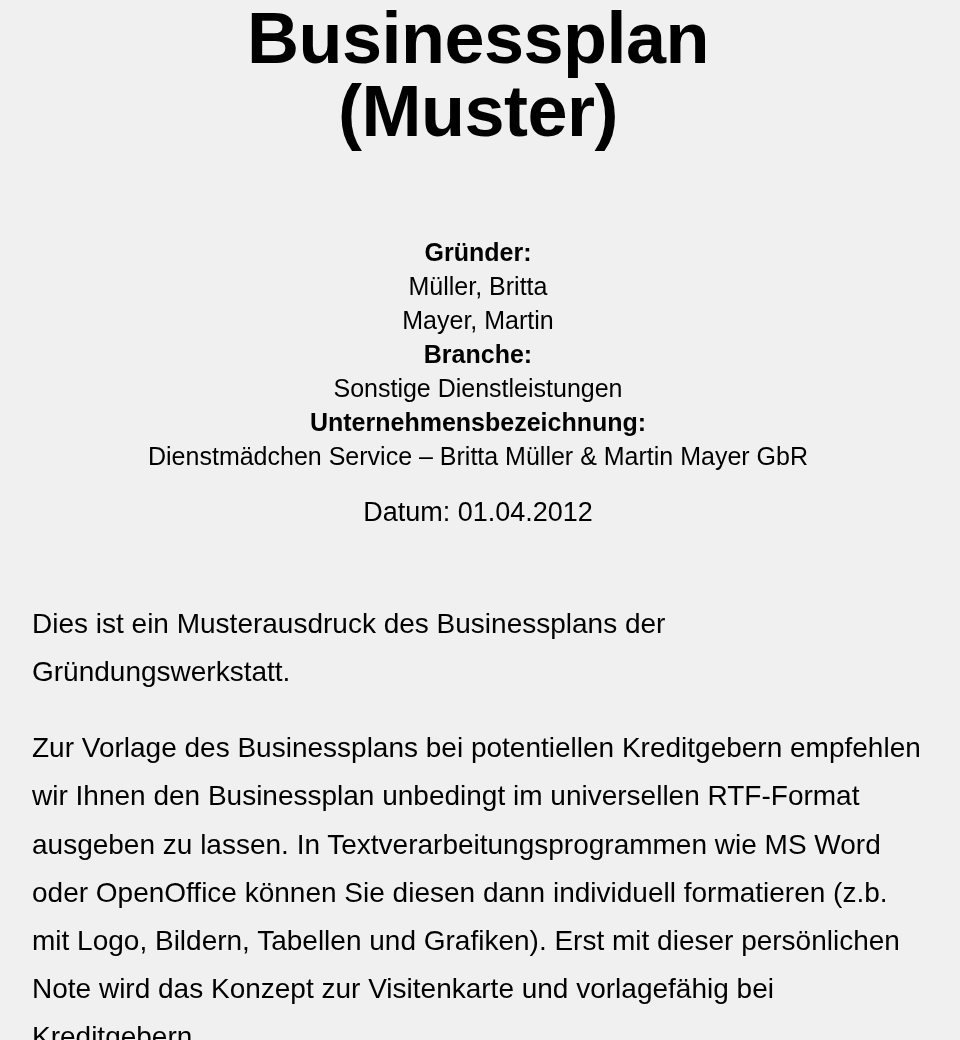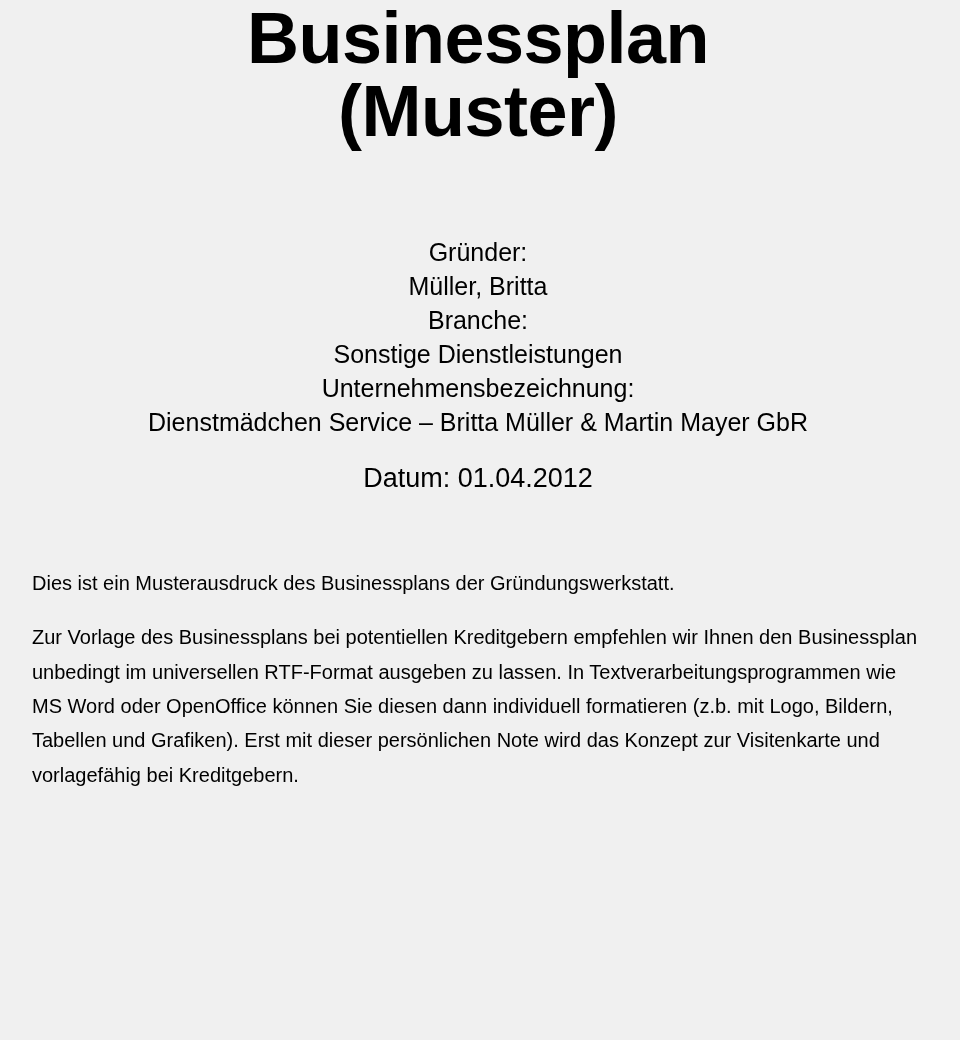"Gründer:" .meta-label { font-weight: normal -> bold }
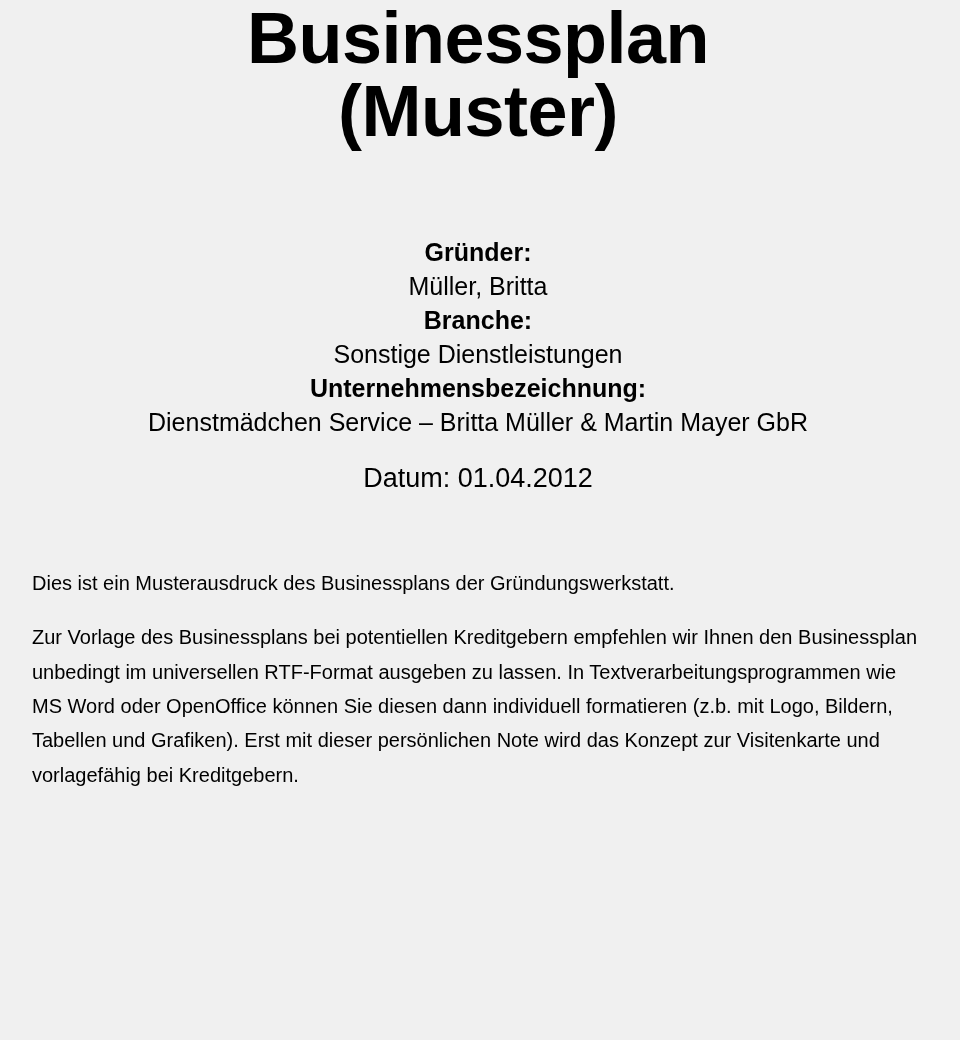"Mayer, Martin" div.meta-row { html: none -> <div>Mayer, Martin</div> }
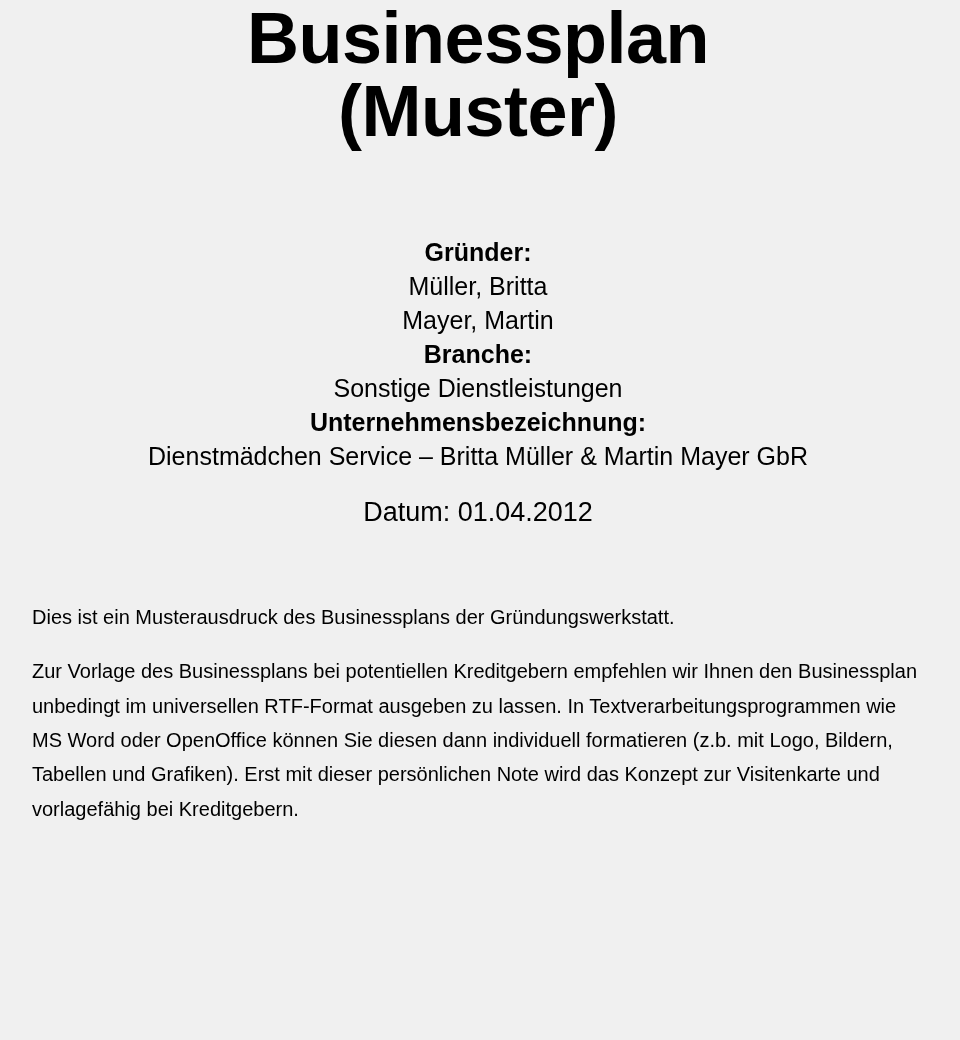"Dies ist ein Musterausdruck des" .body-para { font-size: 20px -> 28px }
